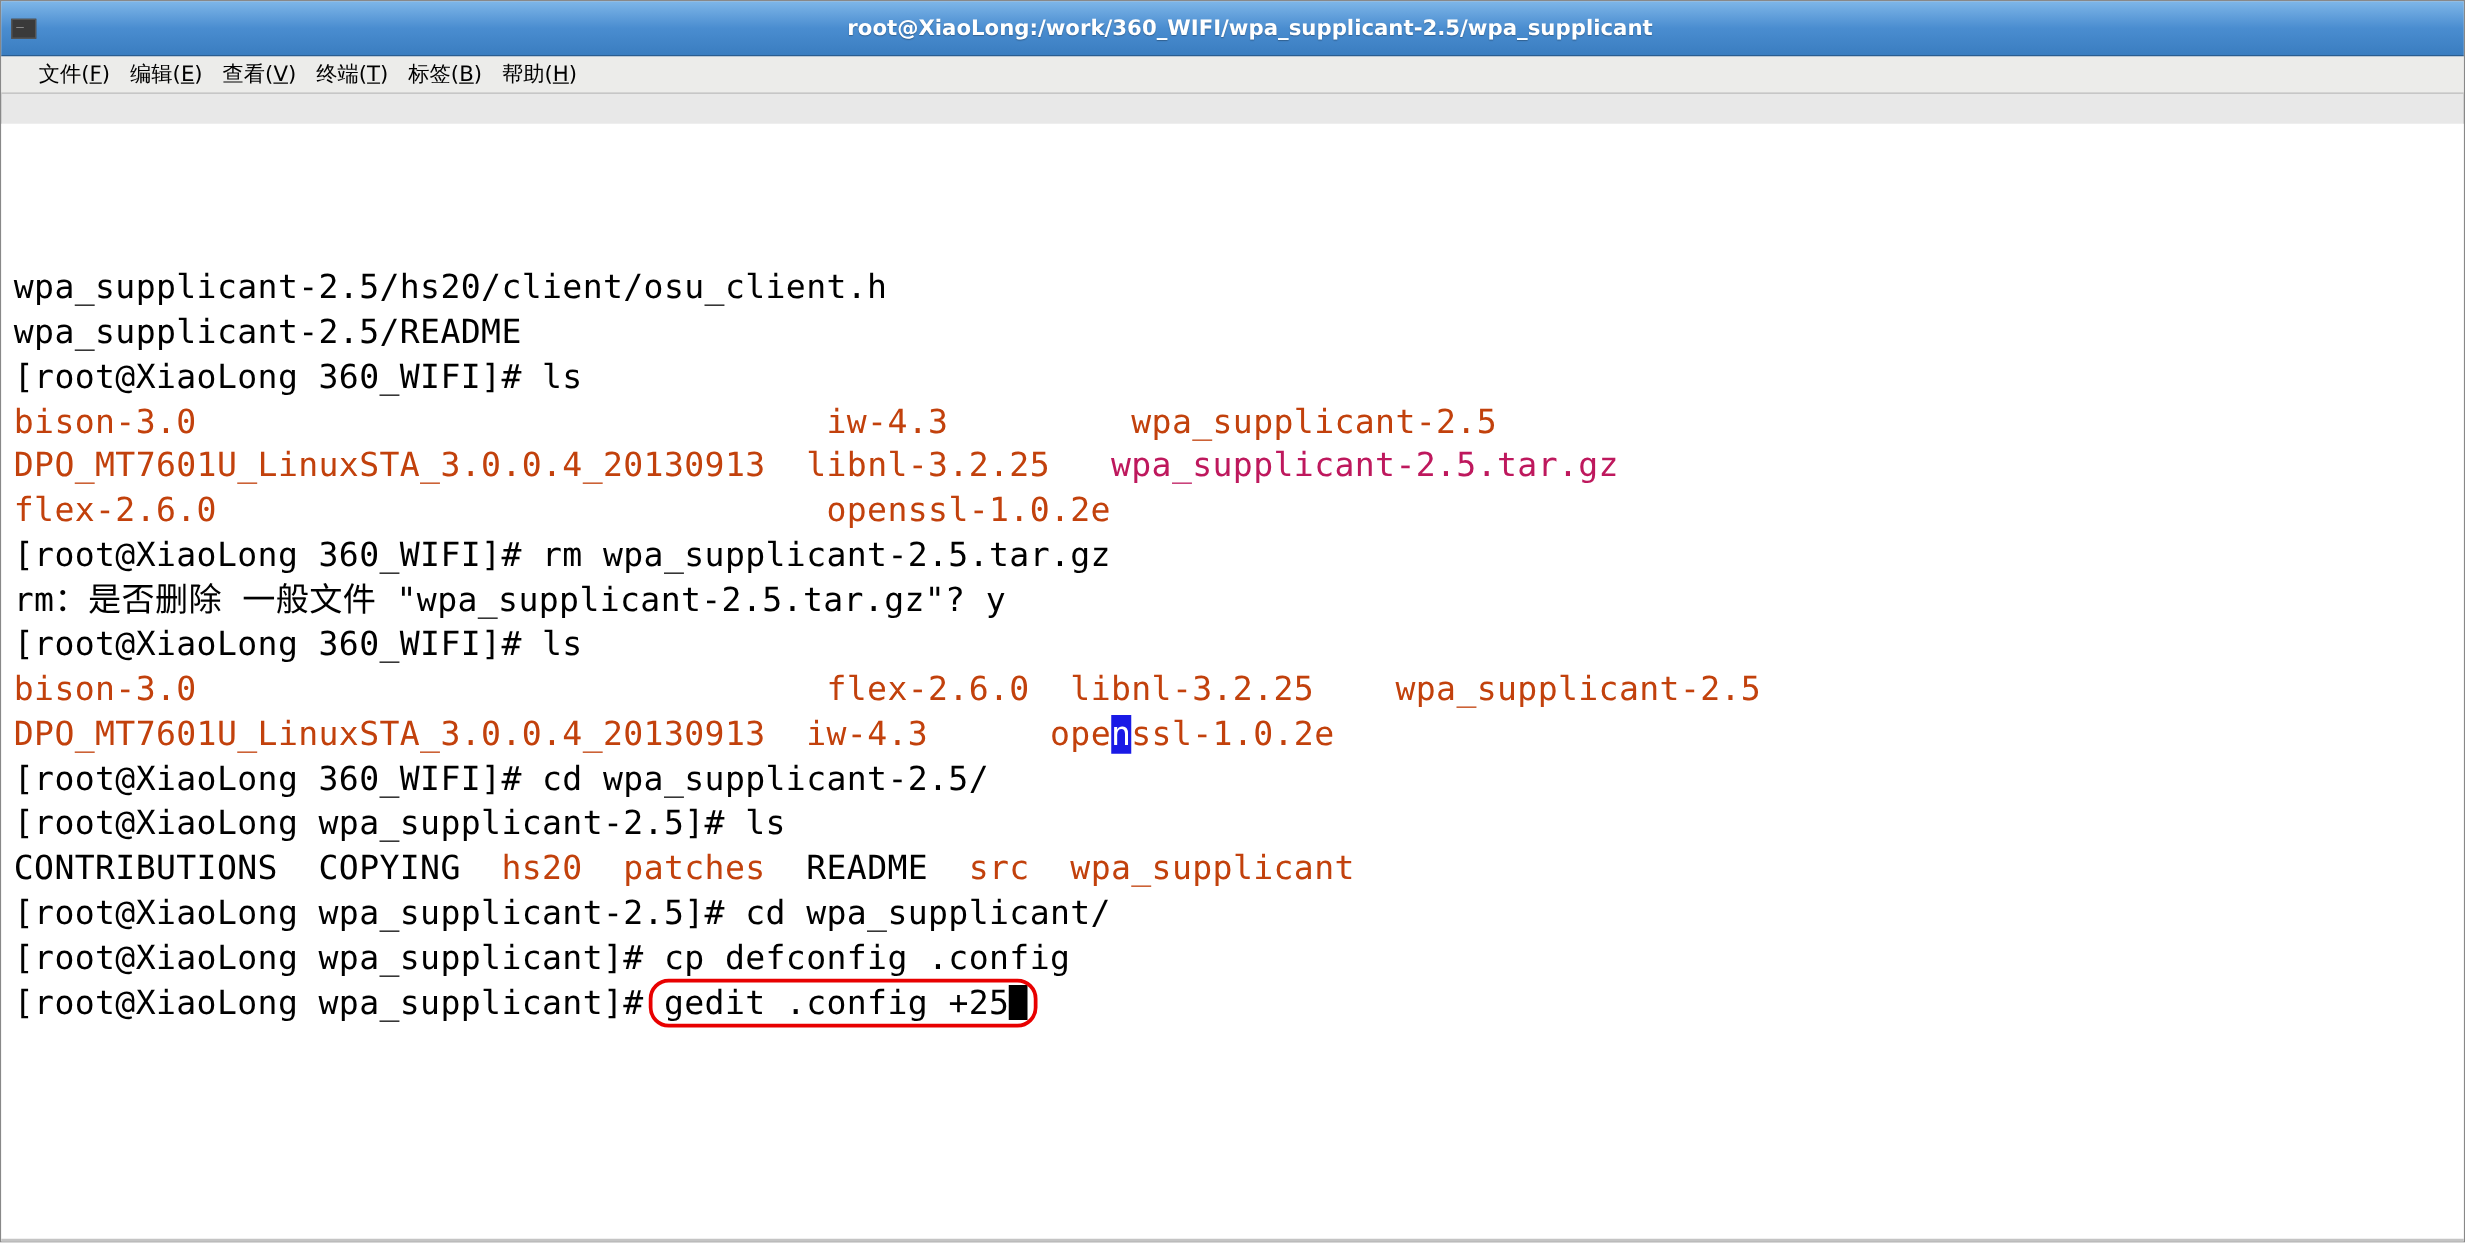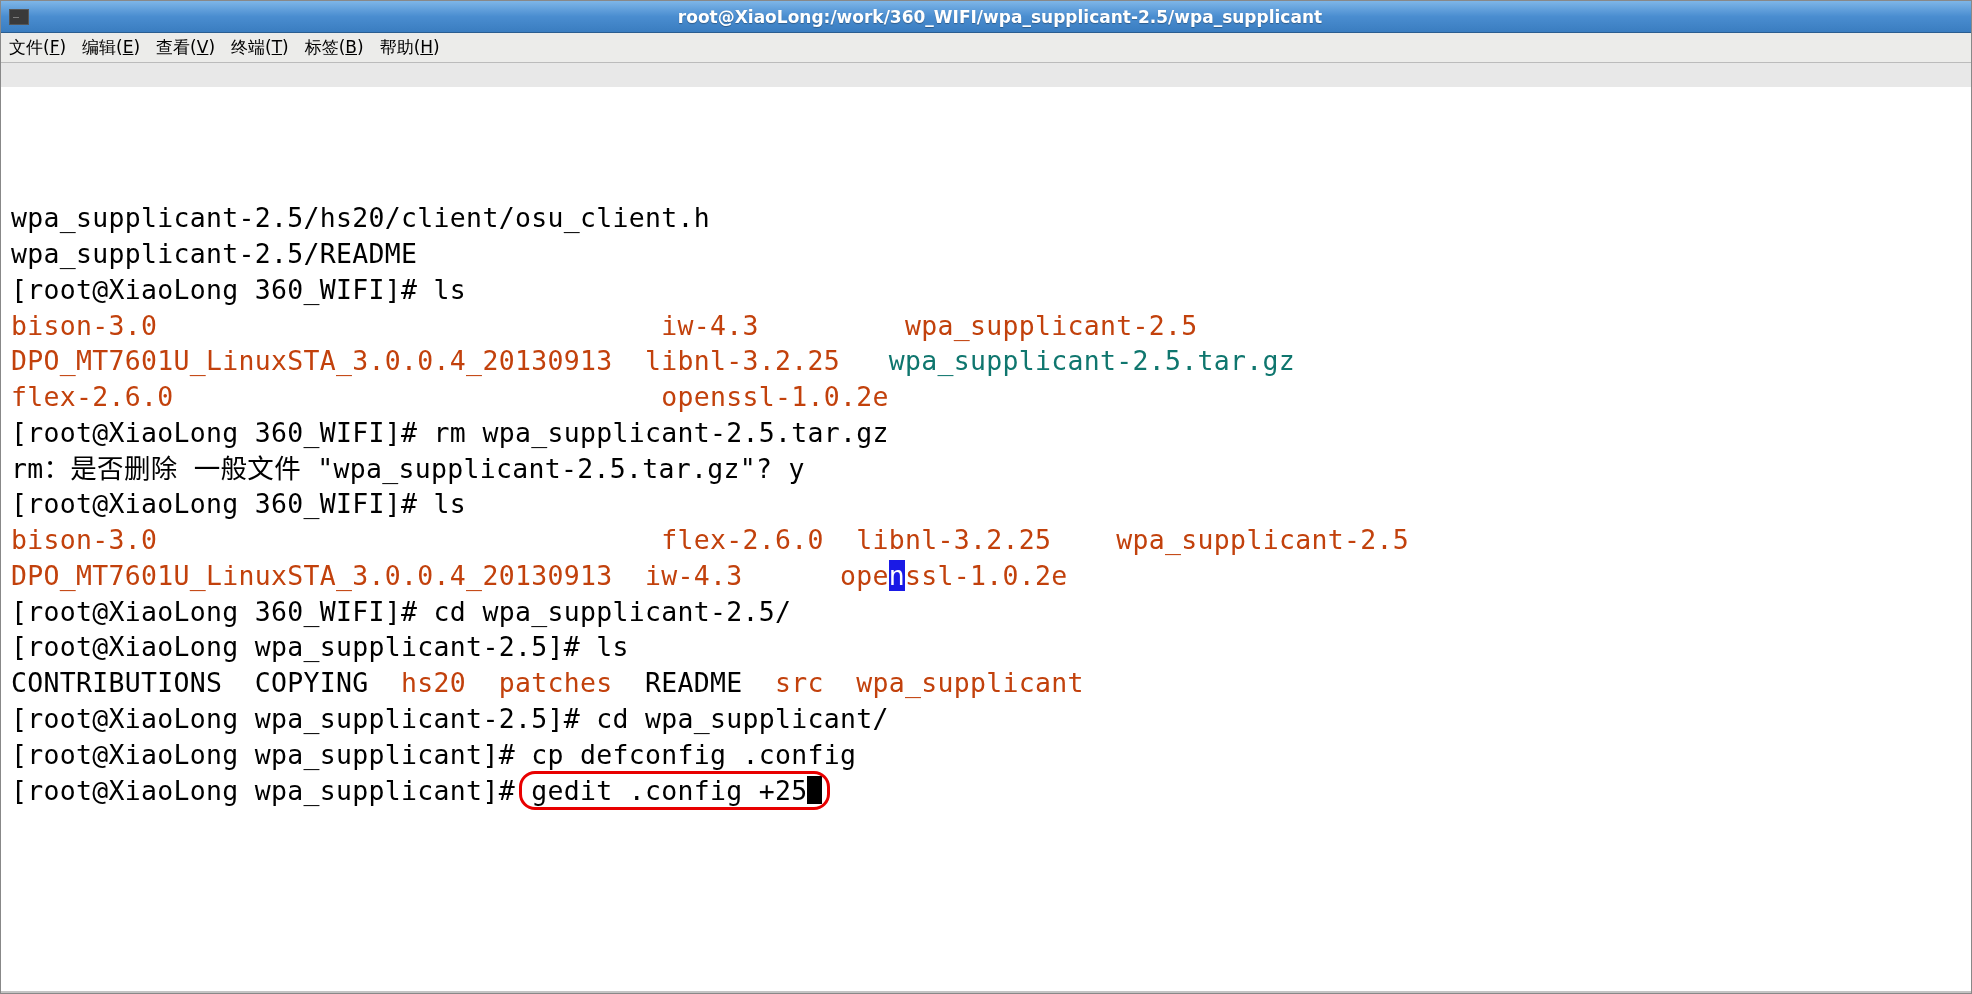"root@XiaoLong:/work/360_WIFI/wpa_supplic" .titlebar { height: 32px -> 44px }
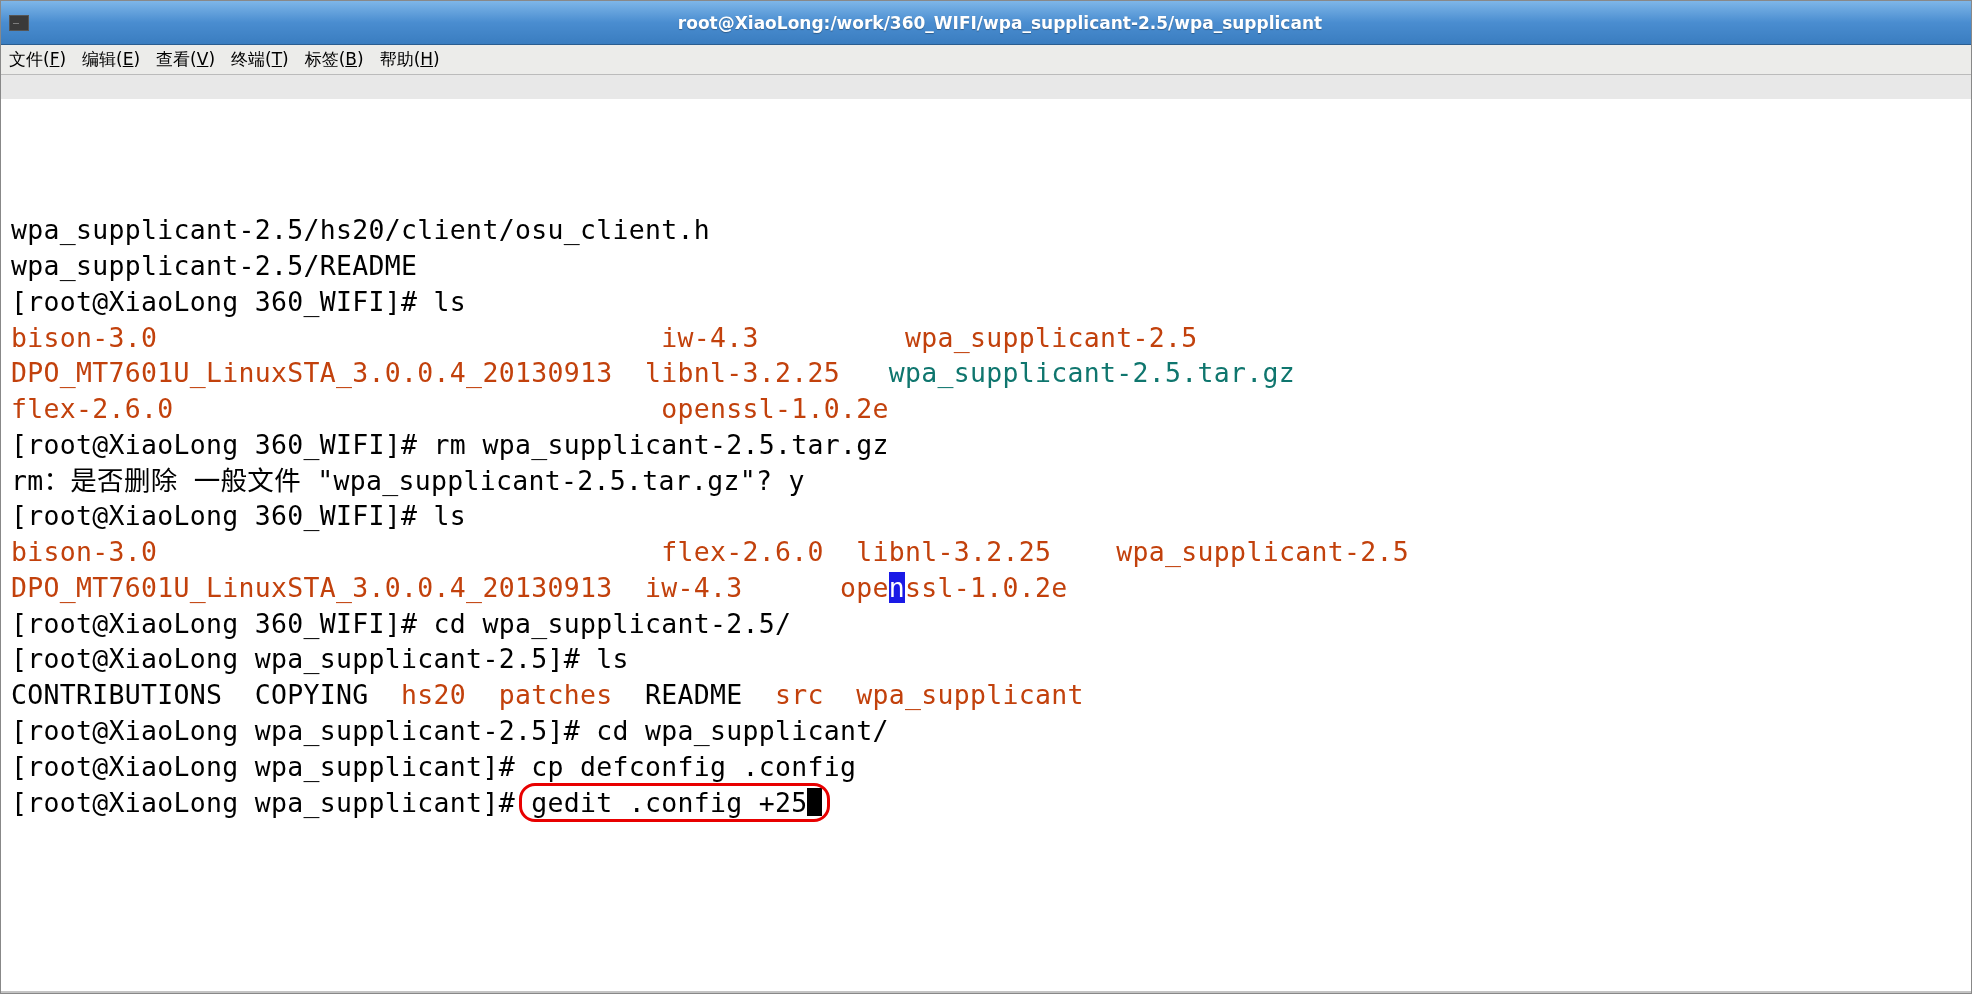"文件(F)" .menubar { padding-left: 0 -> 22px }
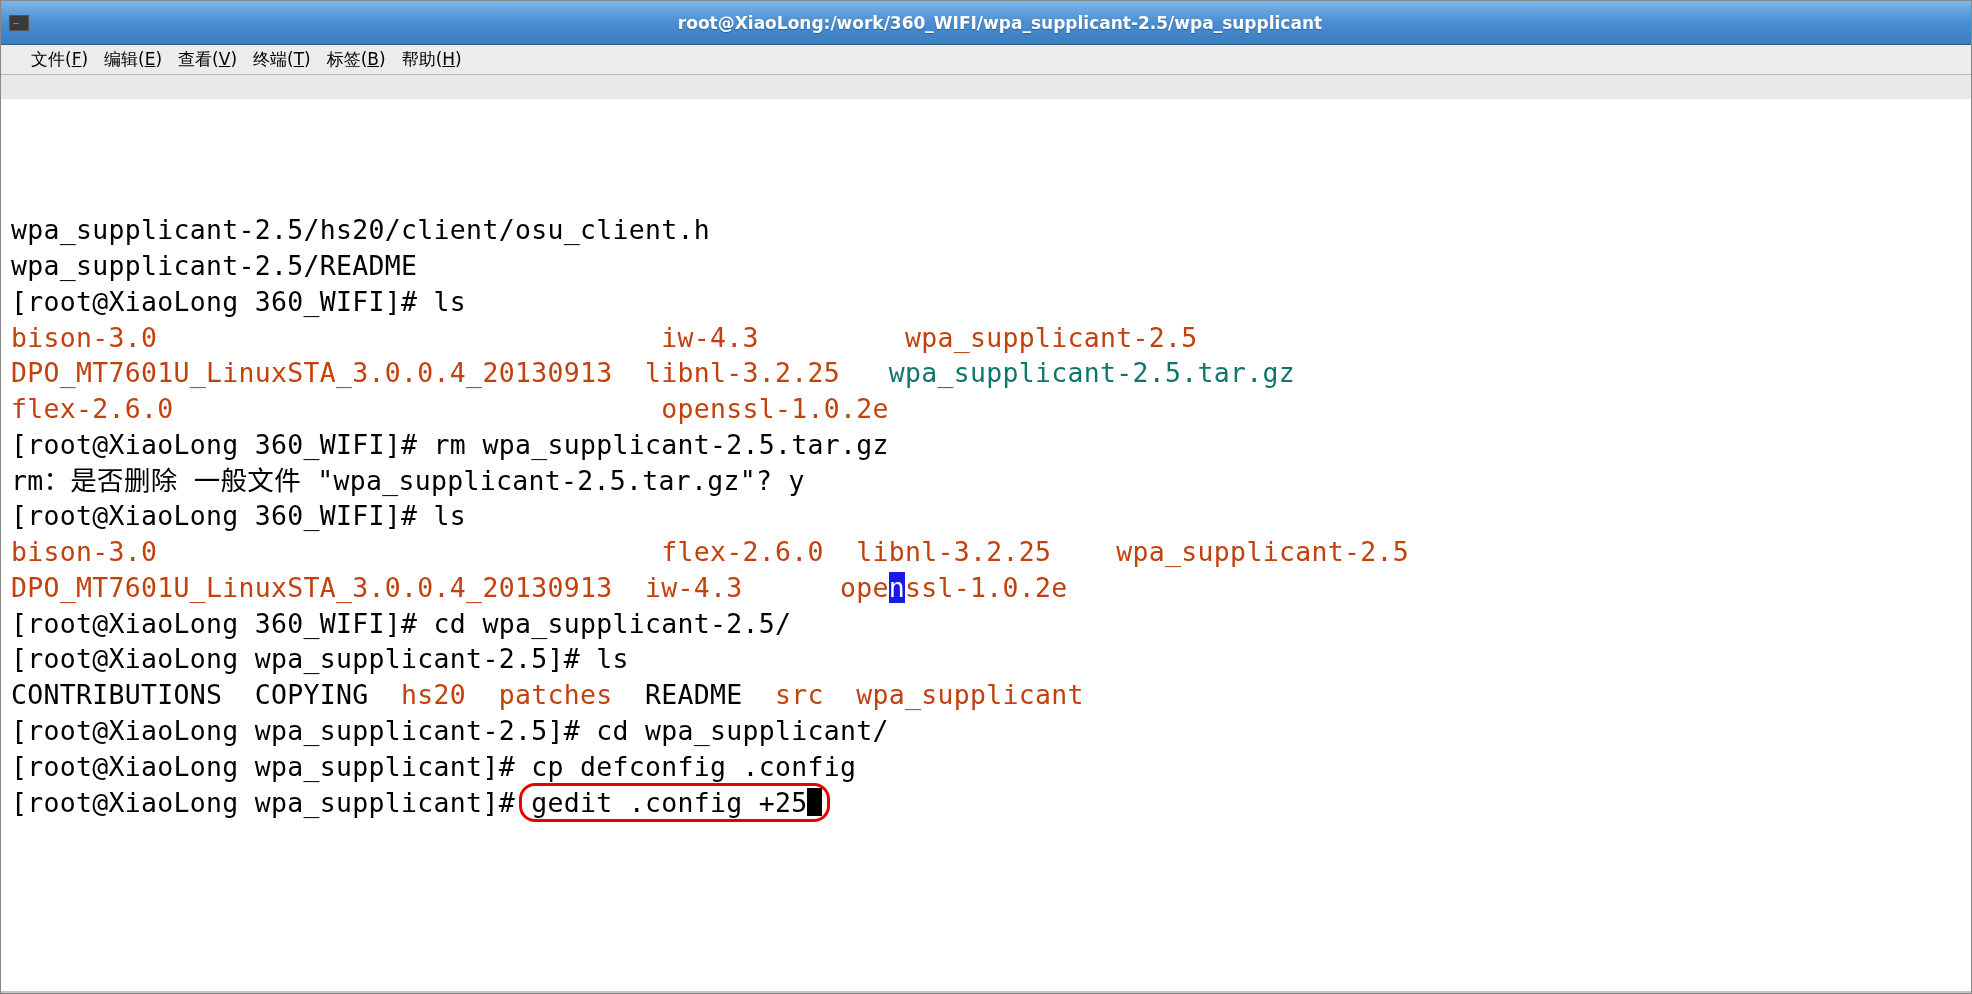"wpa_supplicant-2.5.tar.gz" .arch { color: #0f766e -> #be185d }
